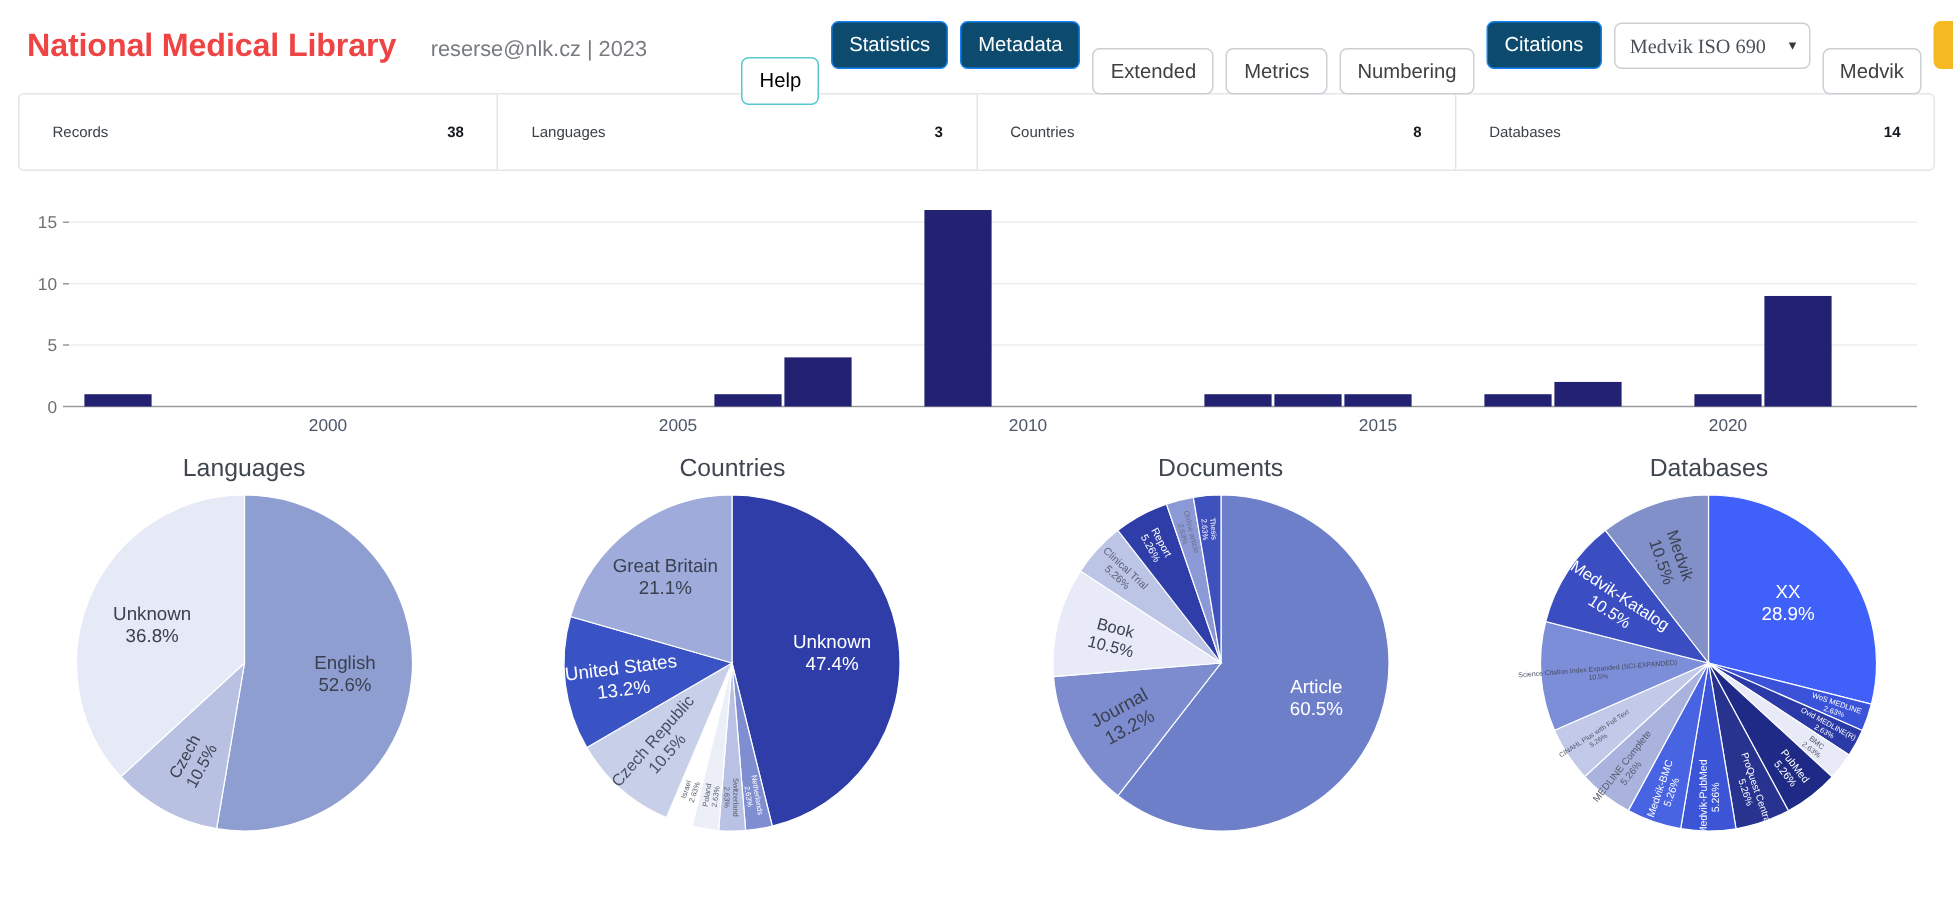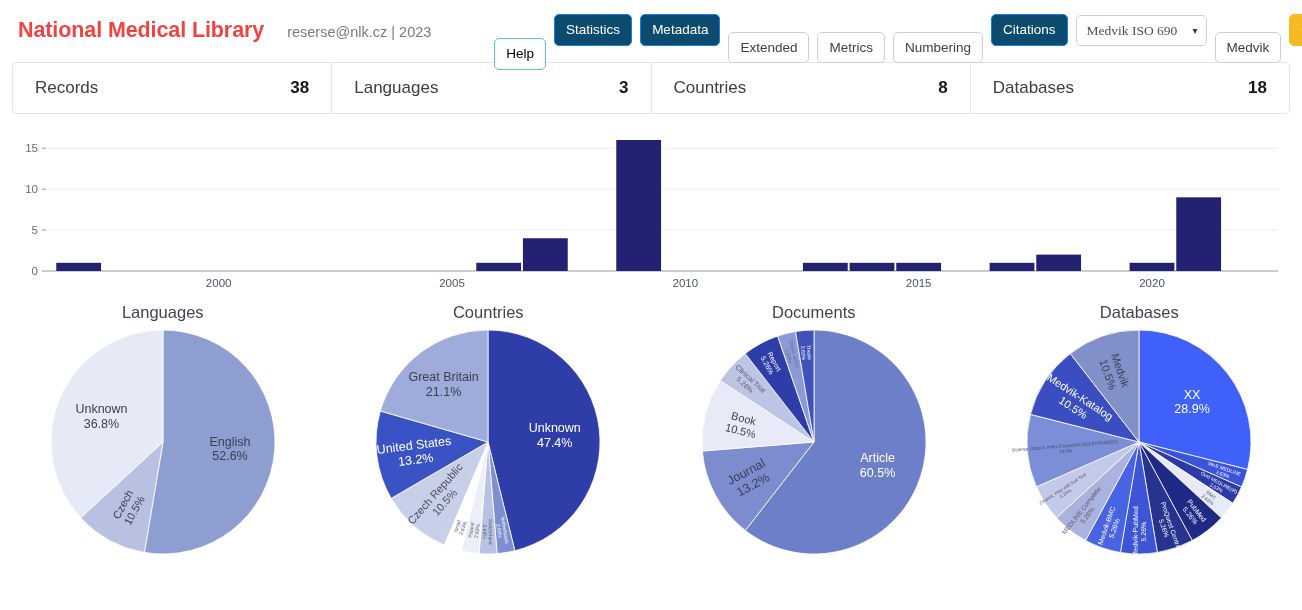"Records" .stat-cell { font-size: 17px -> 10px }
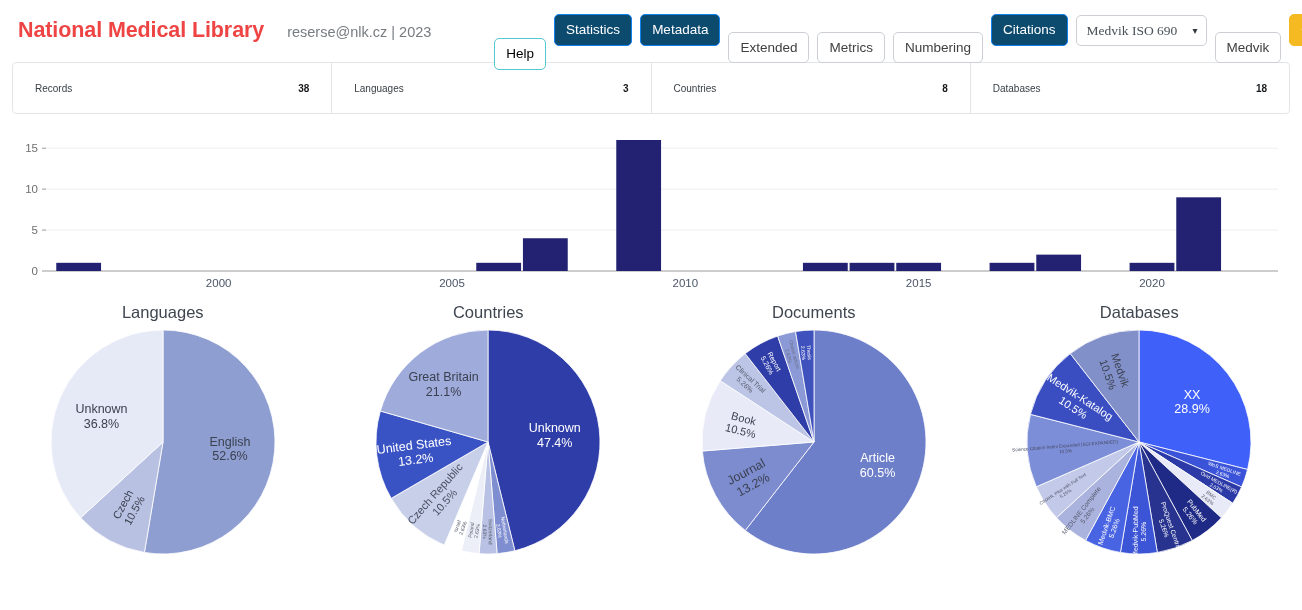"18" span.stat-value { text: 18 -> 14 }
